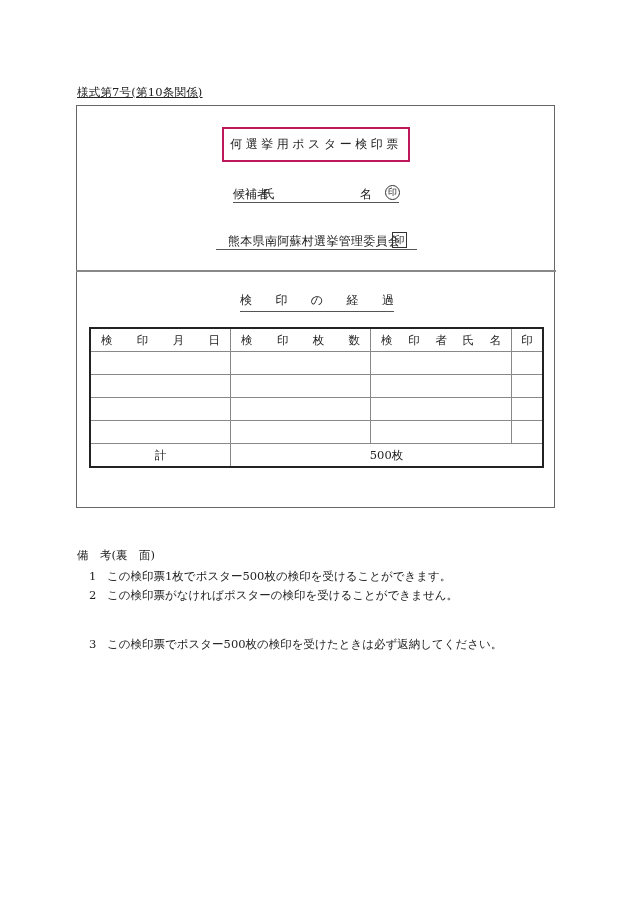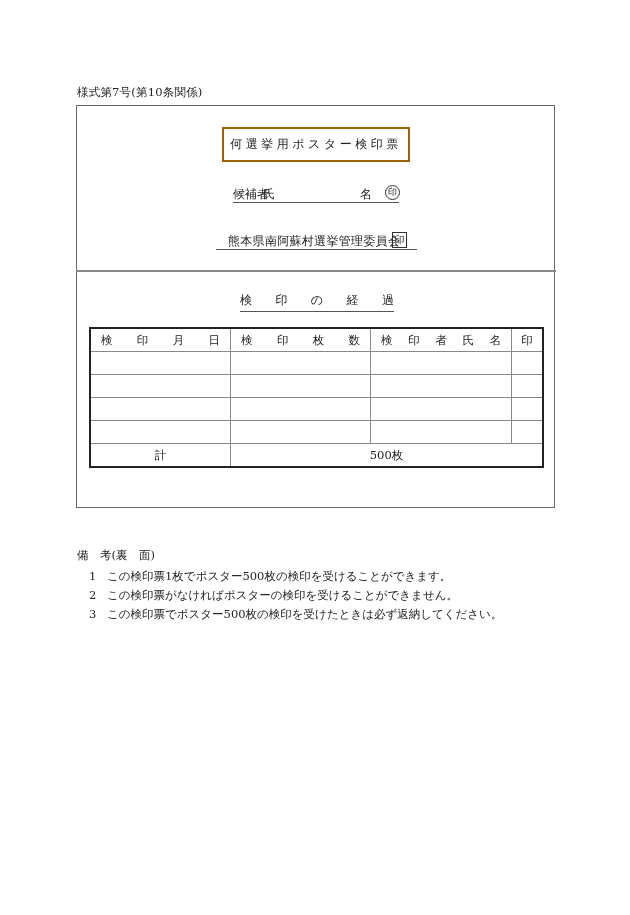"様式第7号(第10条関係)" .form-no { text-decoration: none -> underline }
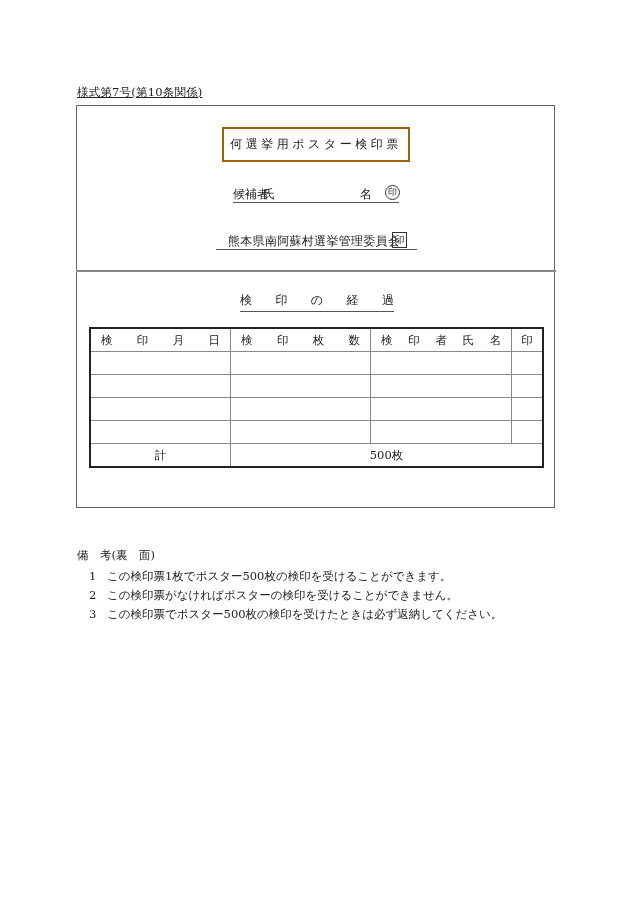"何選挙用ポスター検印票" .title-box { border: 2px solid #a16207 -> 2px solid #be185d }
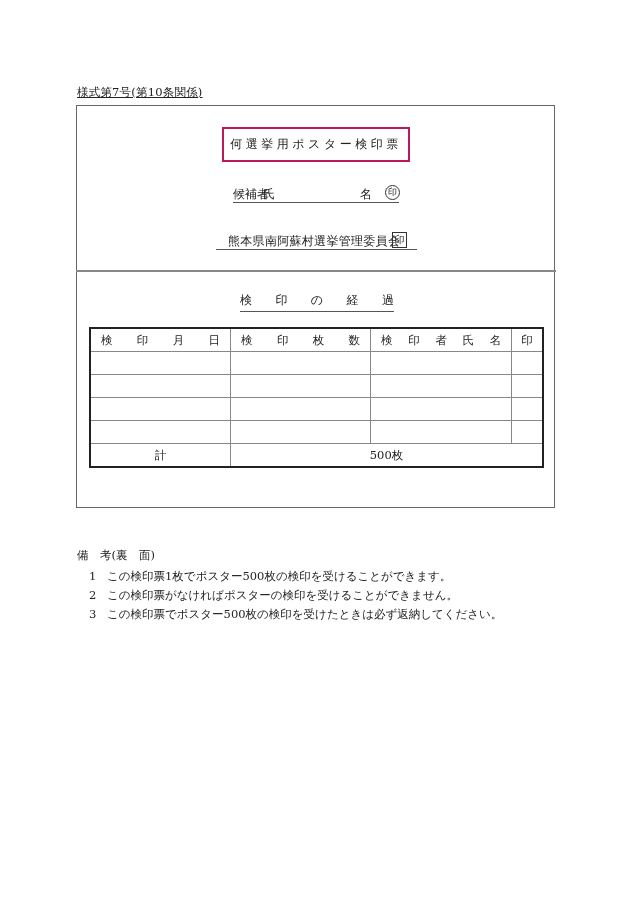"3 この検印票でポスター500枚の検印を受けたときは必ず返納してください。" div.abs { top: 574px -> 604px }
